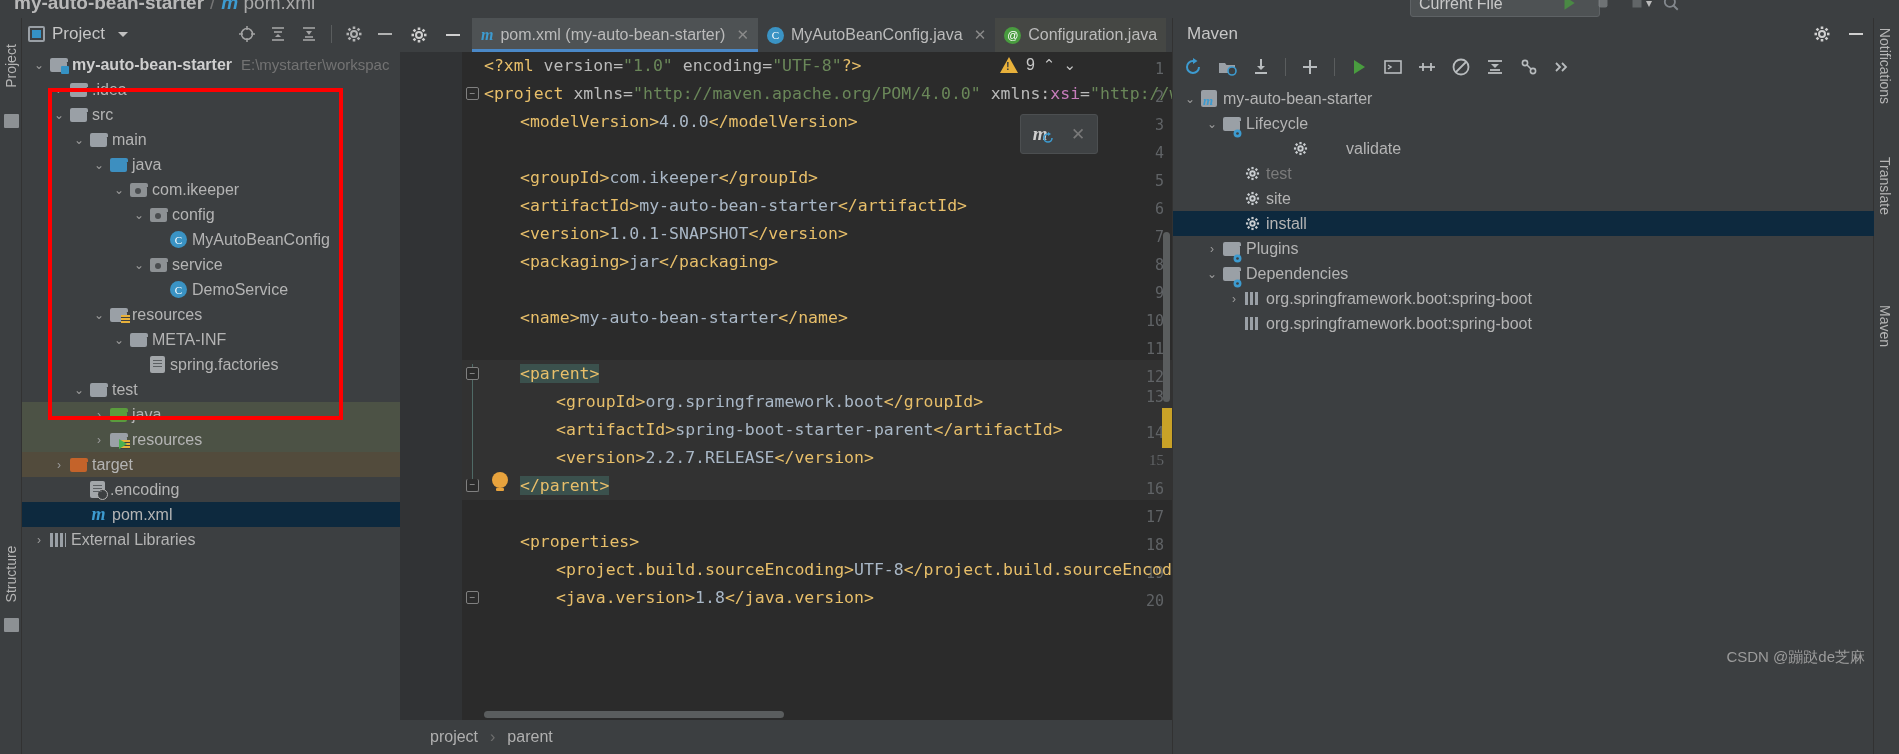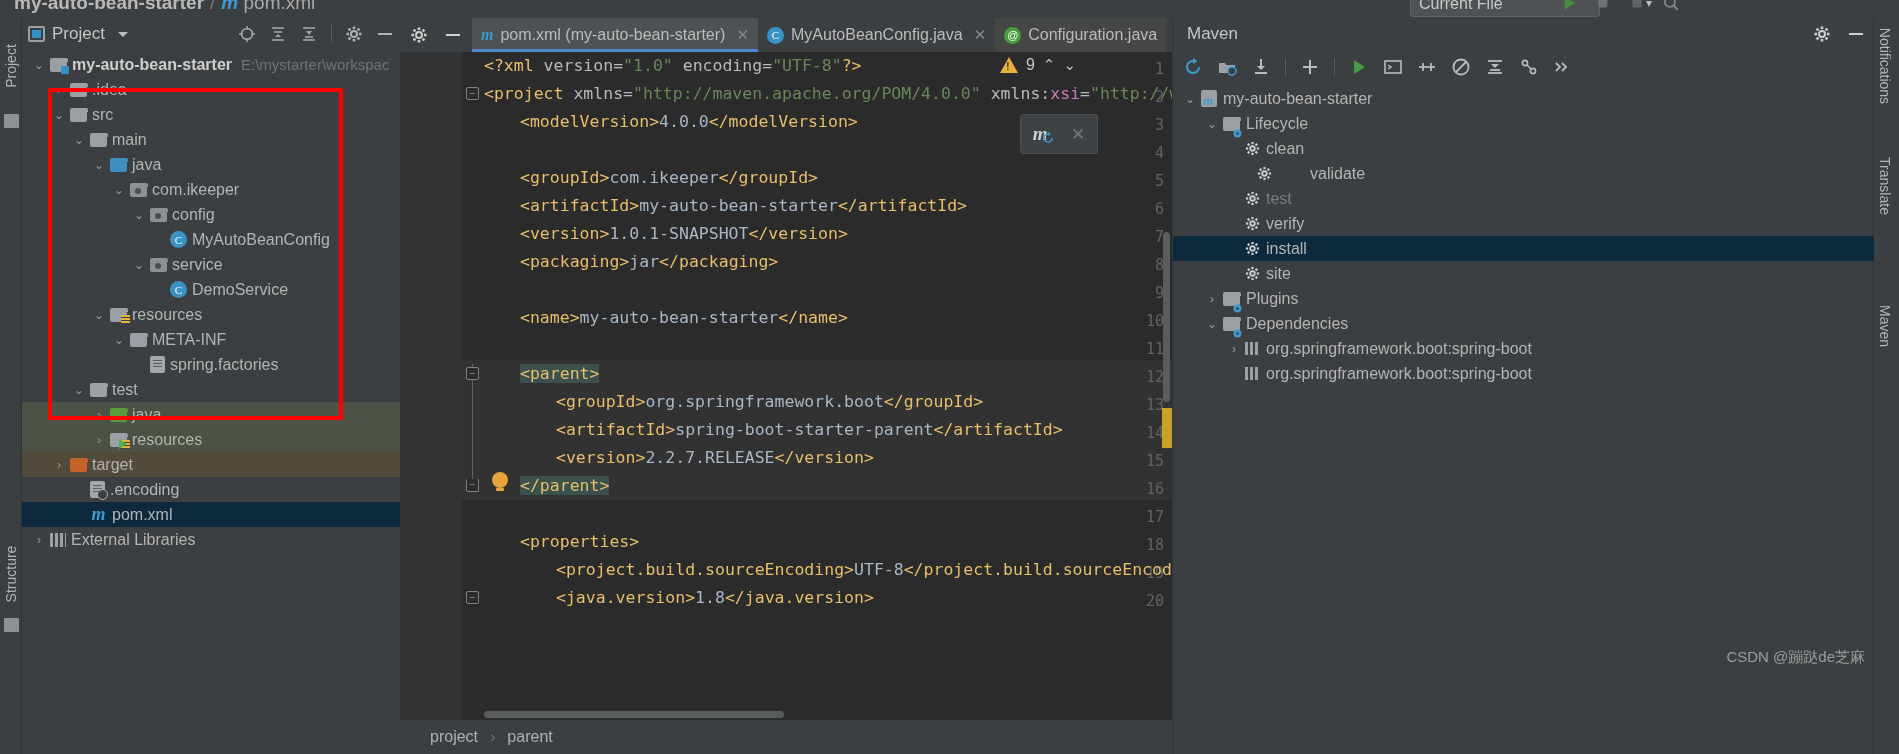"clean" div.mrow { html: <div> <span></span> <span> <svg> <circle></circle> <g> <line></line> <line></line> <line></line> <line></line> <line></line> <line></line> <line></line> <line></line> </g> </svg> </span> <span>clean</span> </div> -> none }
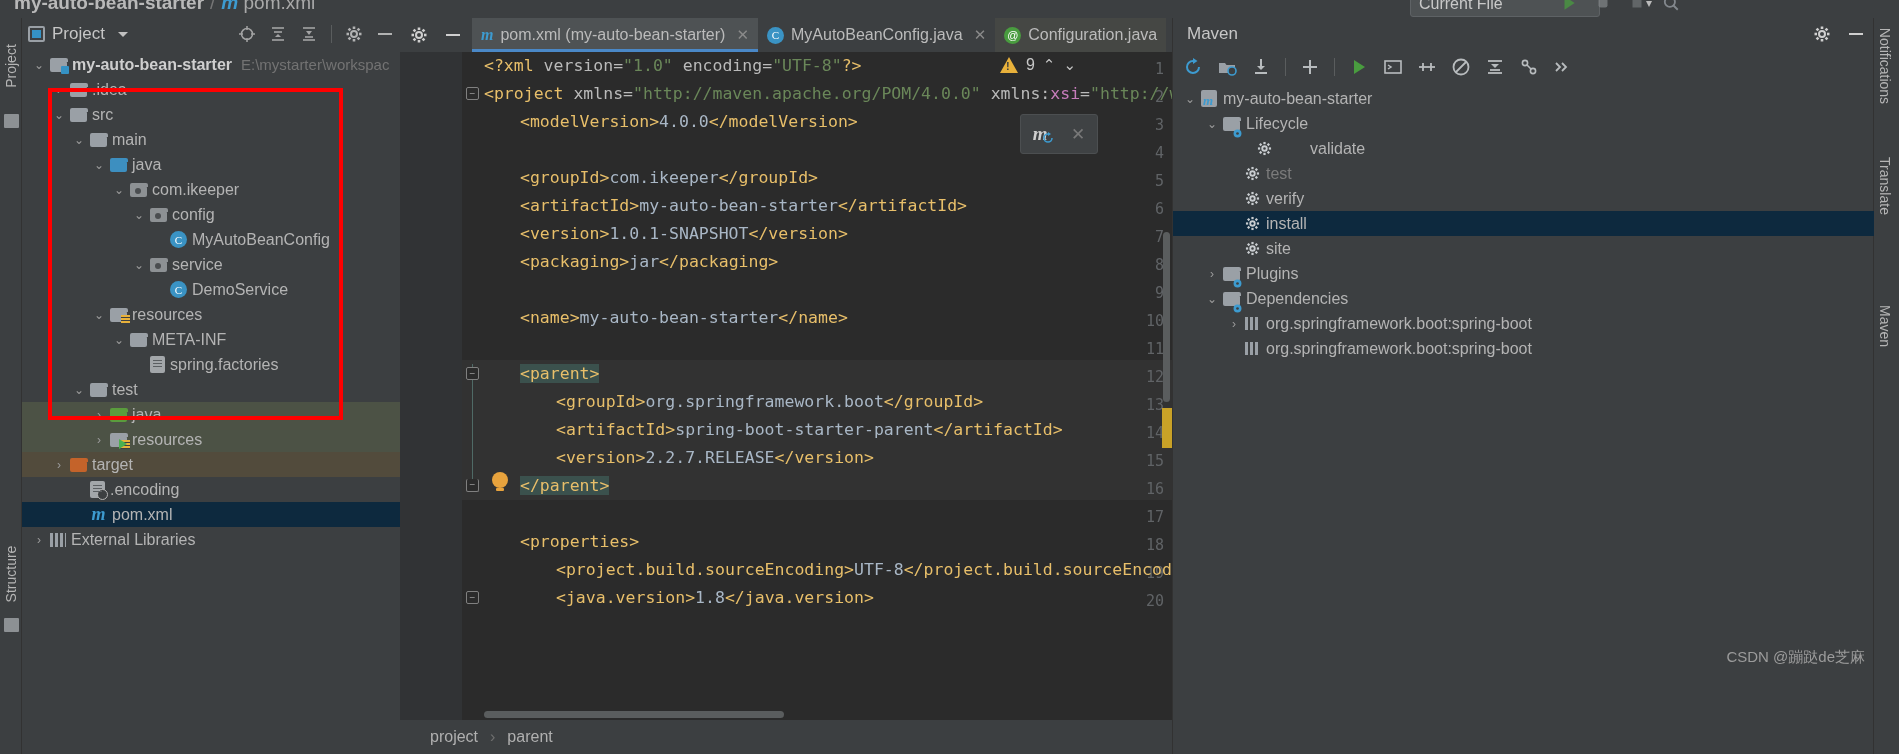"validate" div.mrow { padding-left: 34px -> 70px }
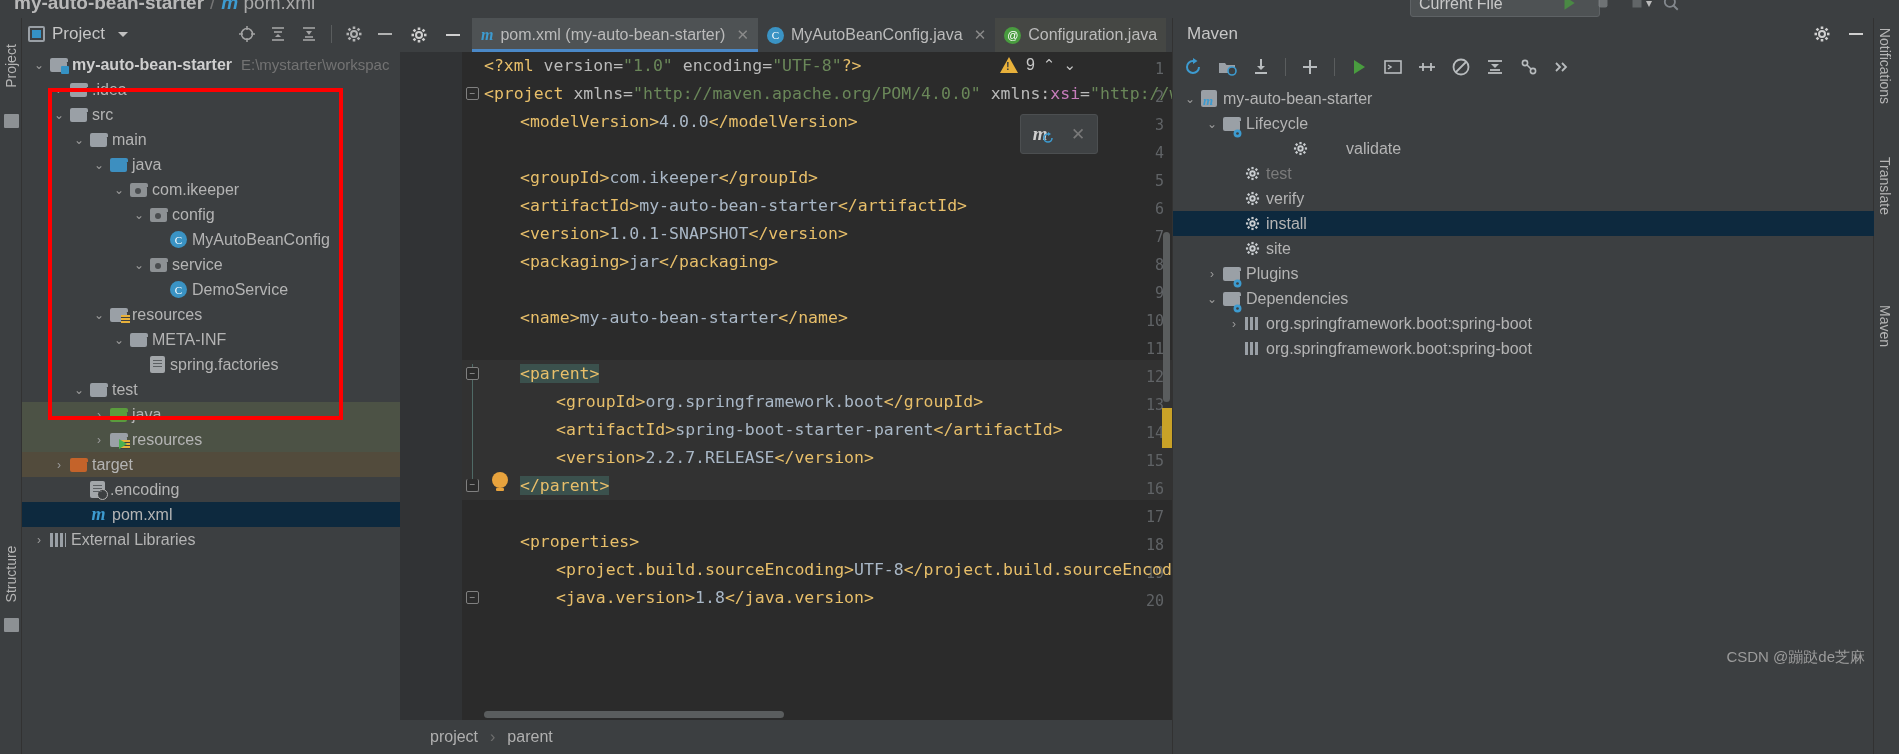"verify" div.mrow { html: <div> <span></span> <span> <svg> <circle></circle> <g> <line></line> <line></line> <line></line> <line></line> <line></line> <line></line> <line></line> <line></line> </g> </svg> </span> <span>verify</span> </div> -> none }
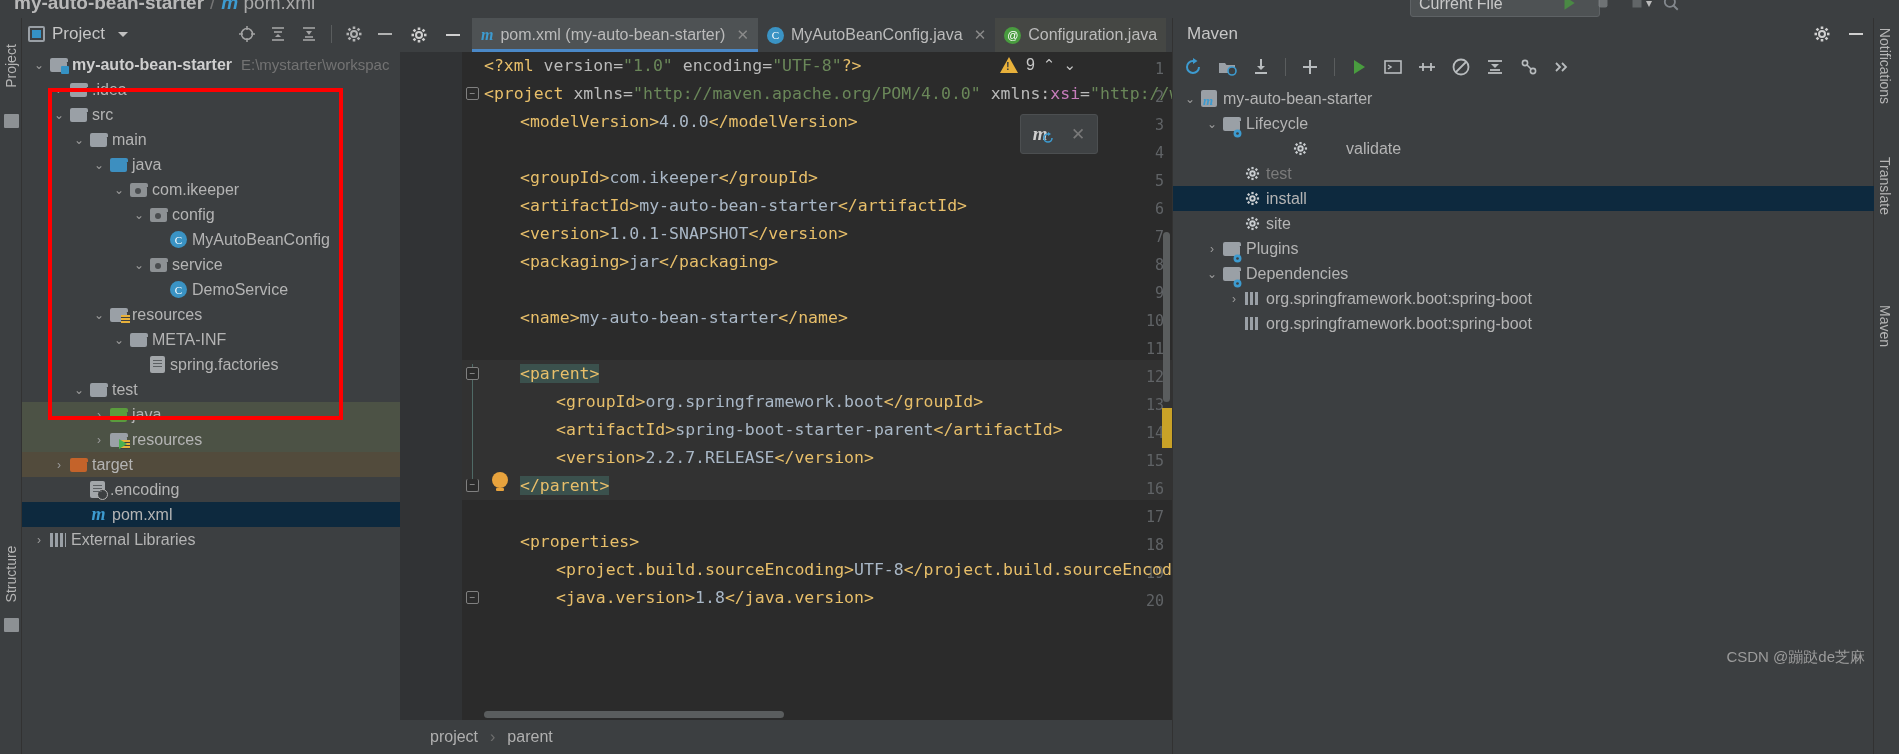"install" div.mrow { order: before "site" -> after "site" }
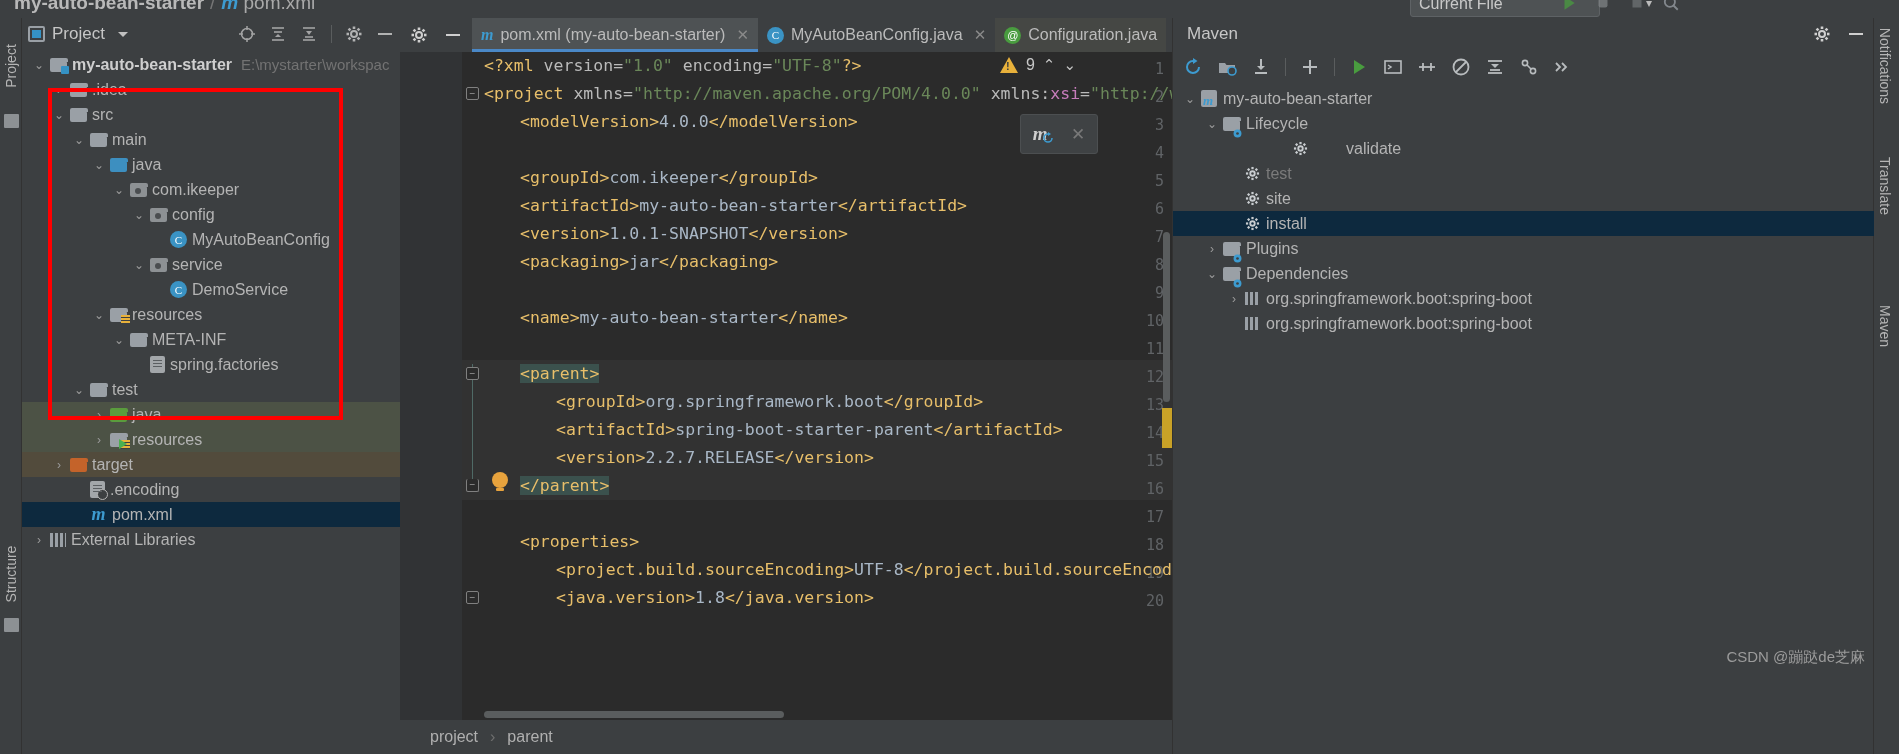"13" div.lineno { top: 344px -> 336px }
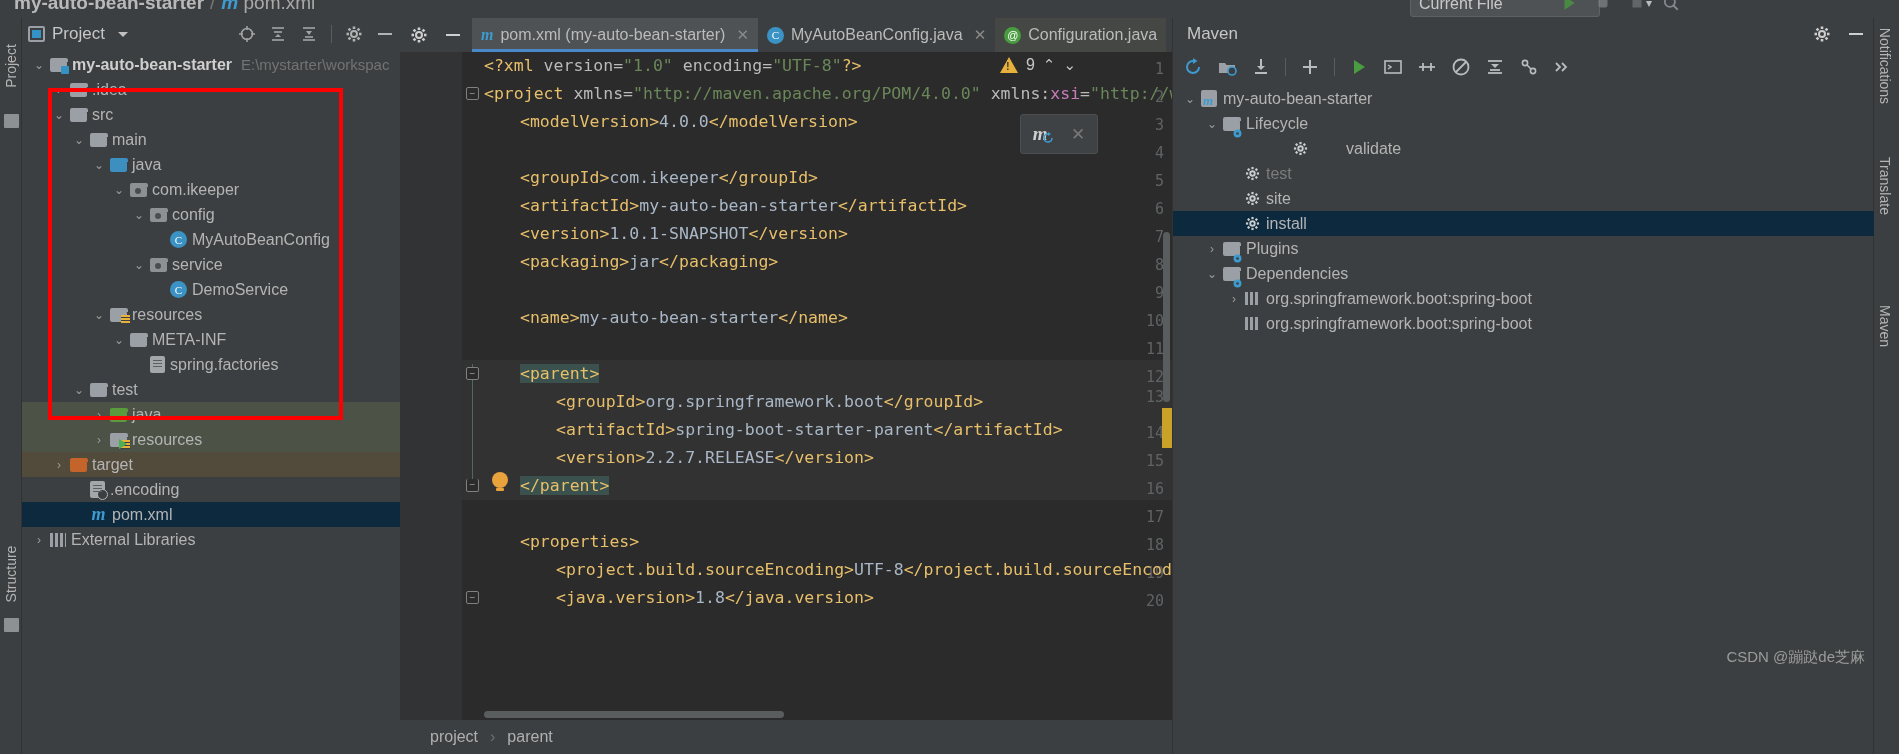"15" div.lineno { font-family: none -> Liberation Serif, serif }
